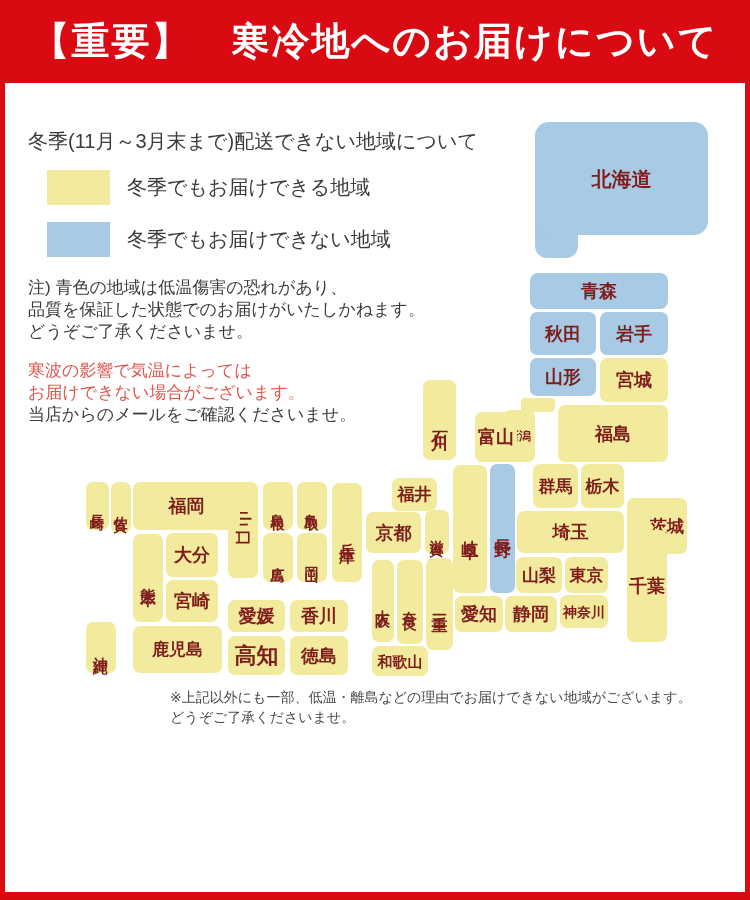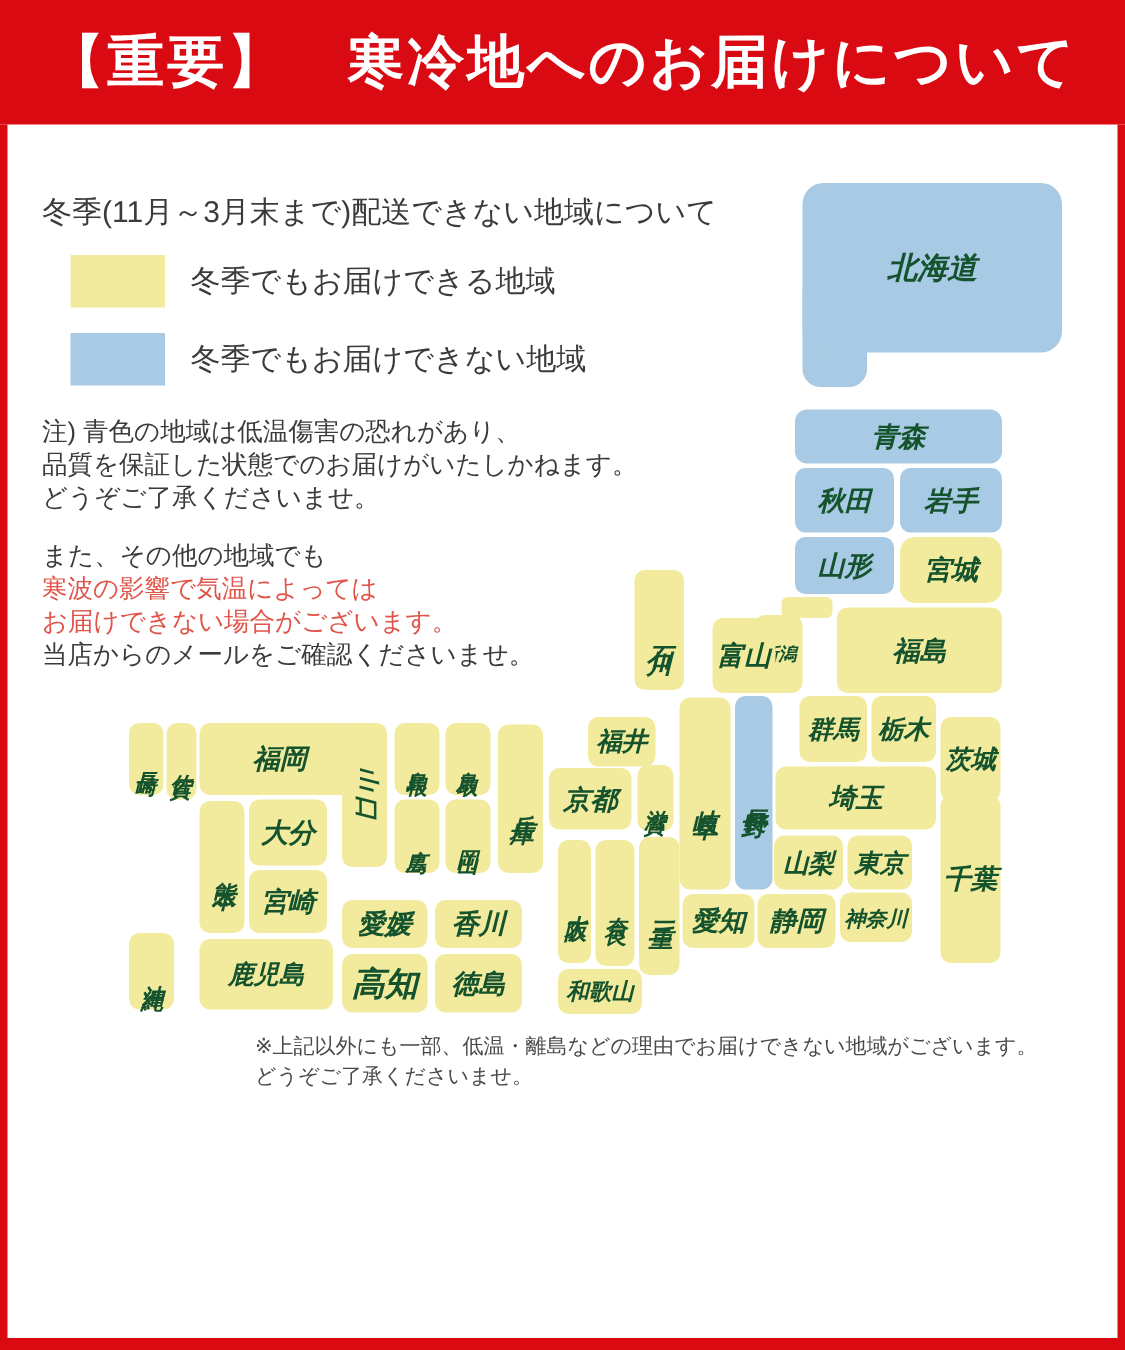"北海道" .pref { color: #14532d -> #7f1d1d; font-style: italic -> none }
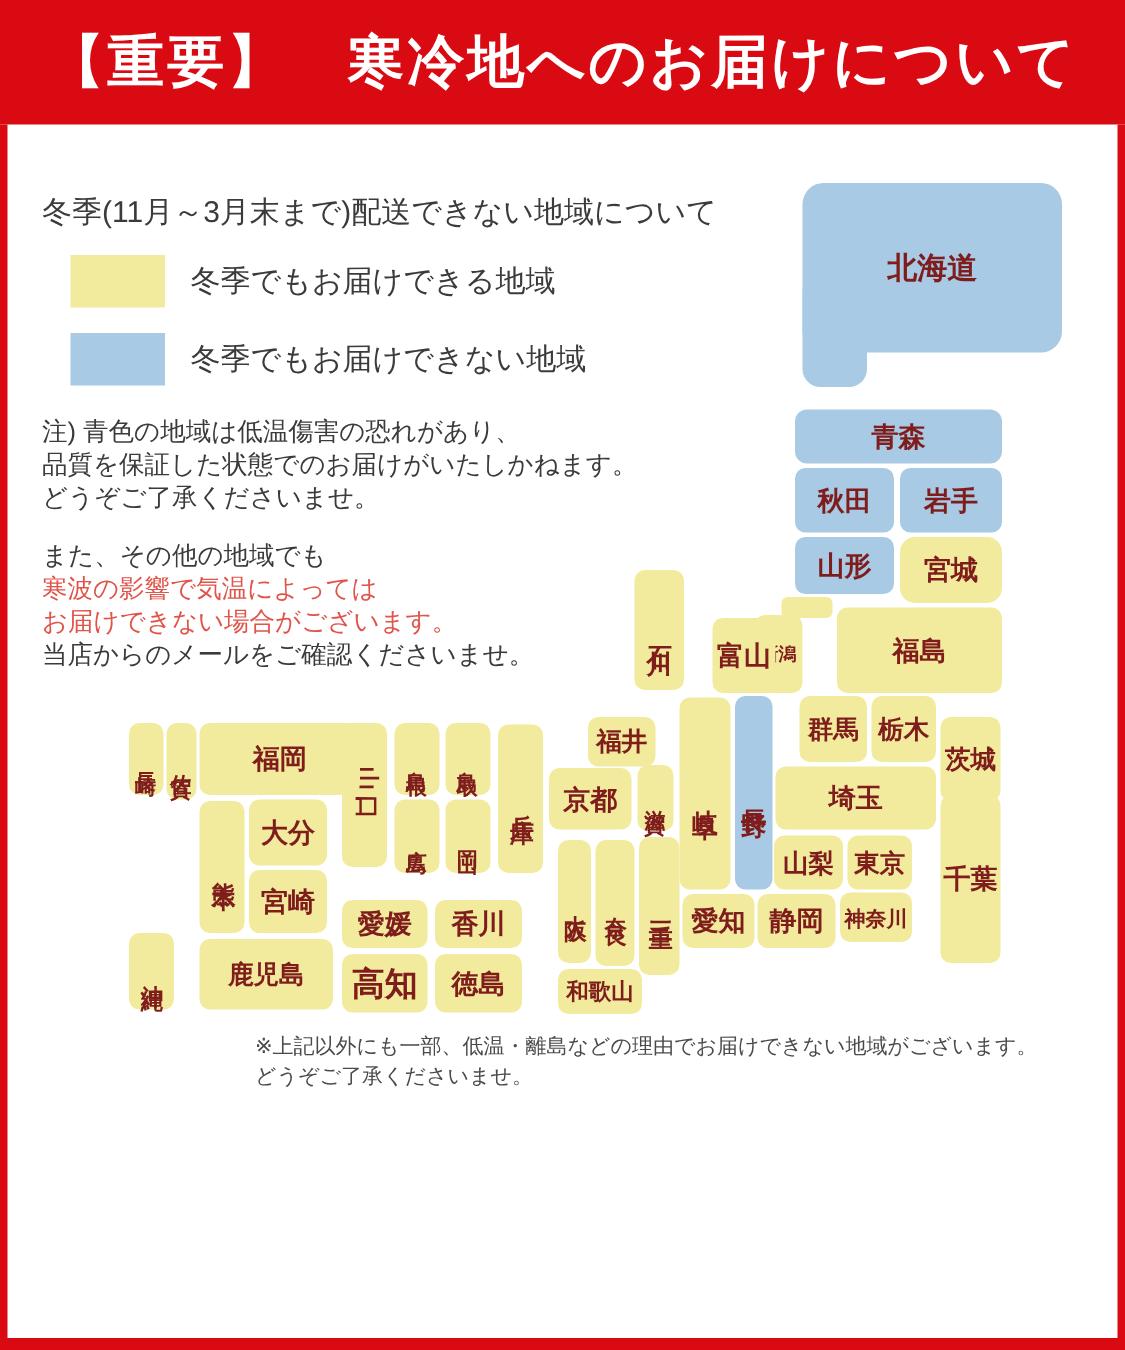"また、その他の地域でも" div { html: <div>また、その他の地域でも</div> -> none }
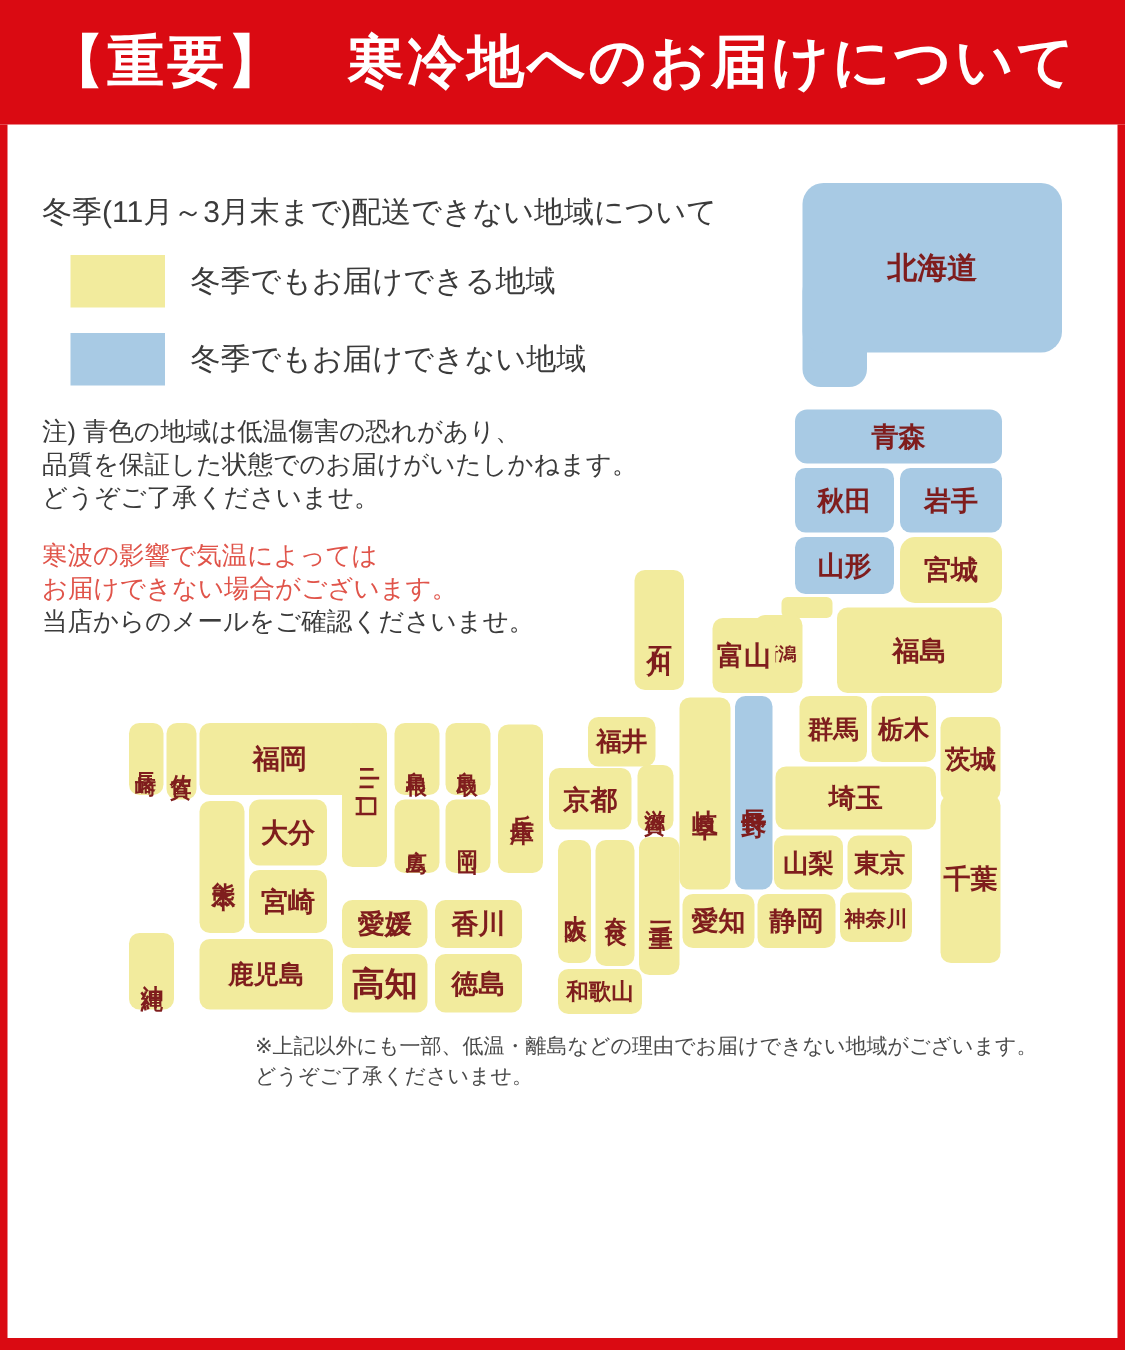"宮城" div.pref { border-radius: 10px -> none }
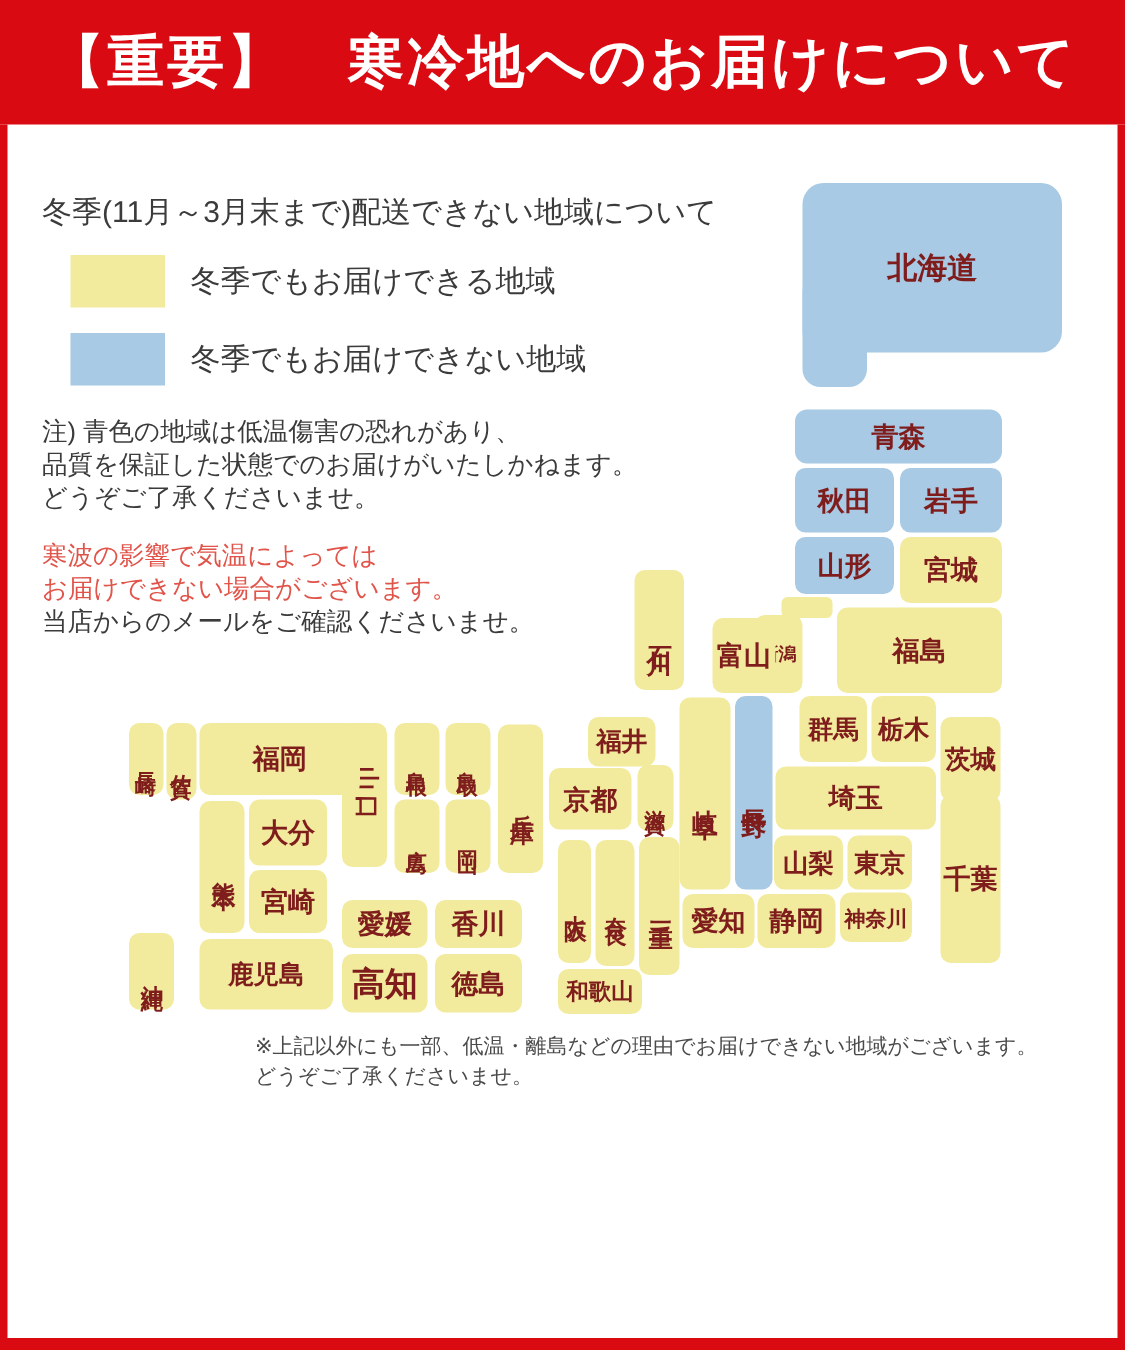"茨城" div.pref { padding-left: none -> 20px; top: 478px -> 498px }
